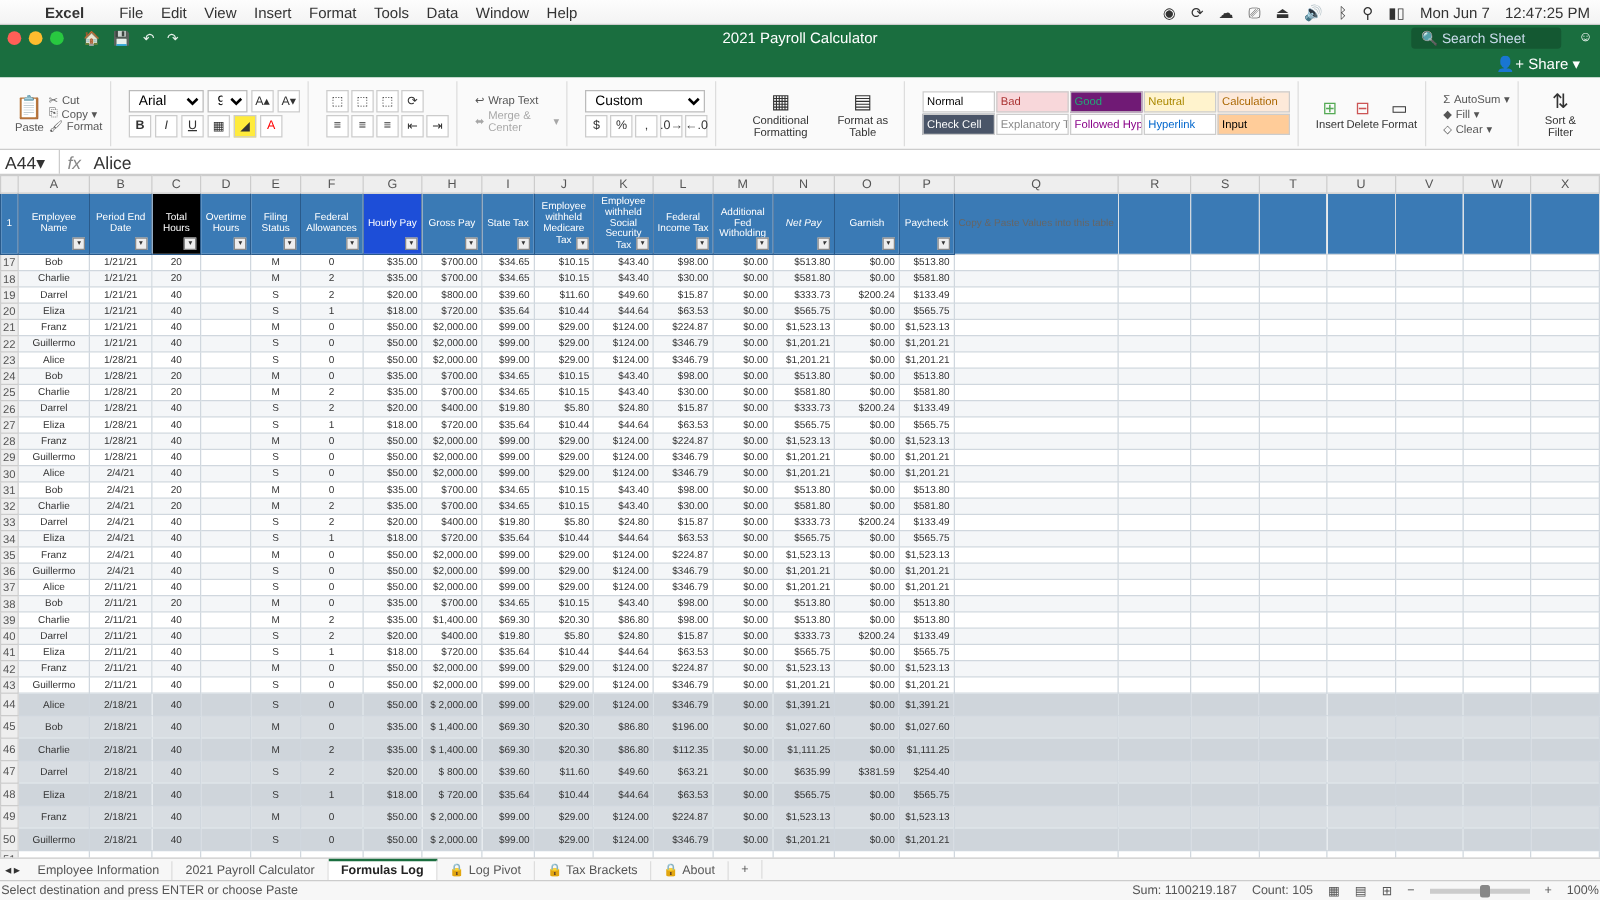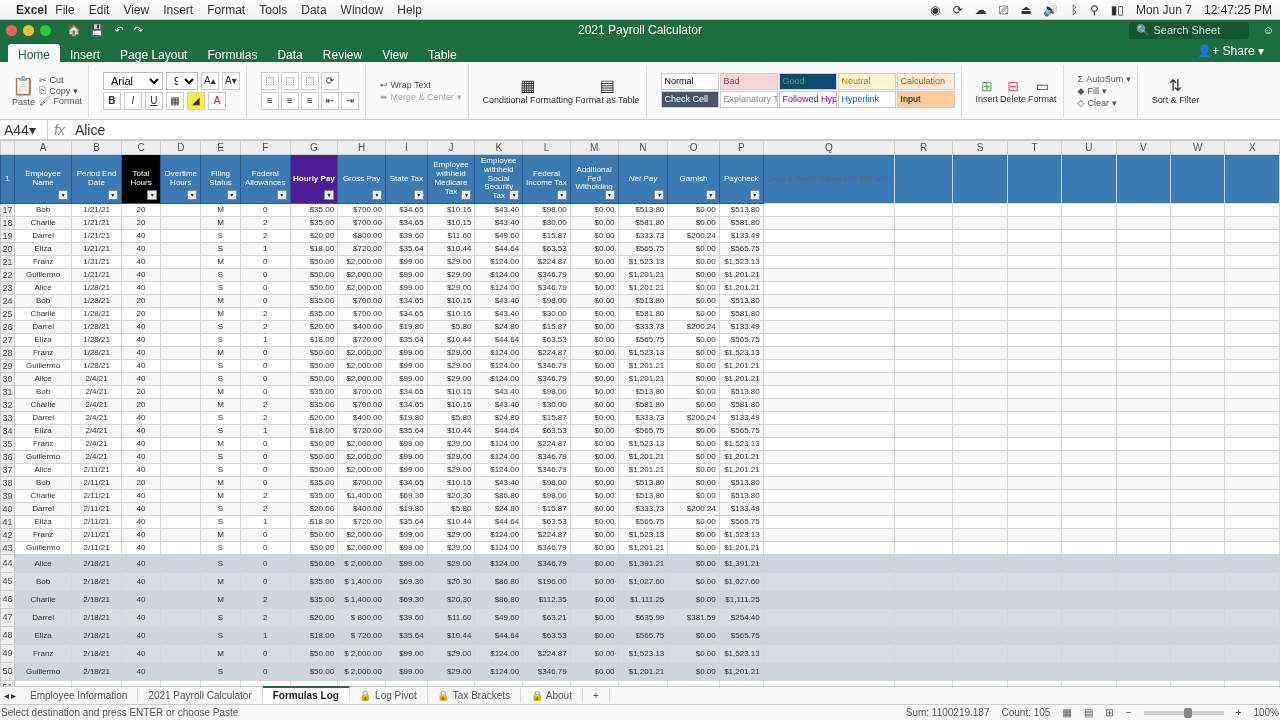"Excel" .mac-bar { gap: 8px -> 28px }
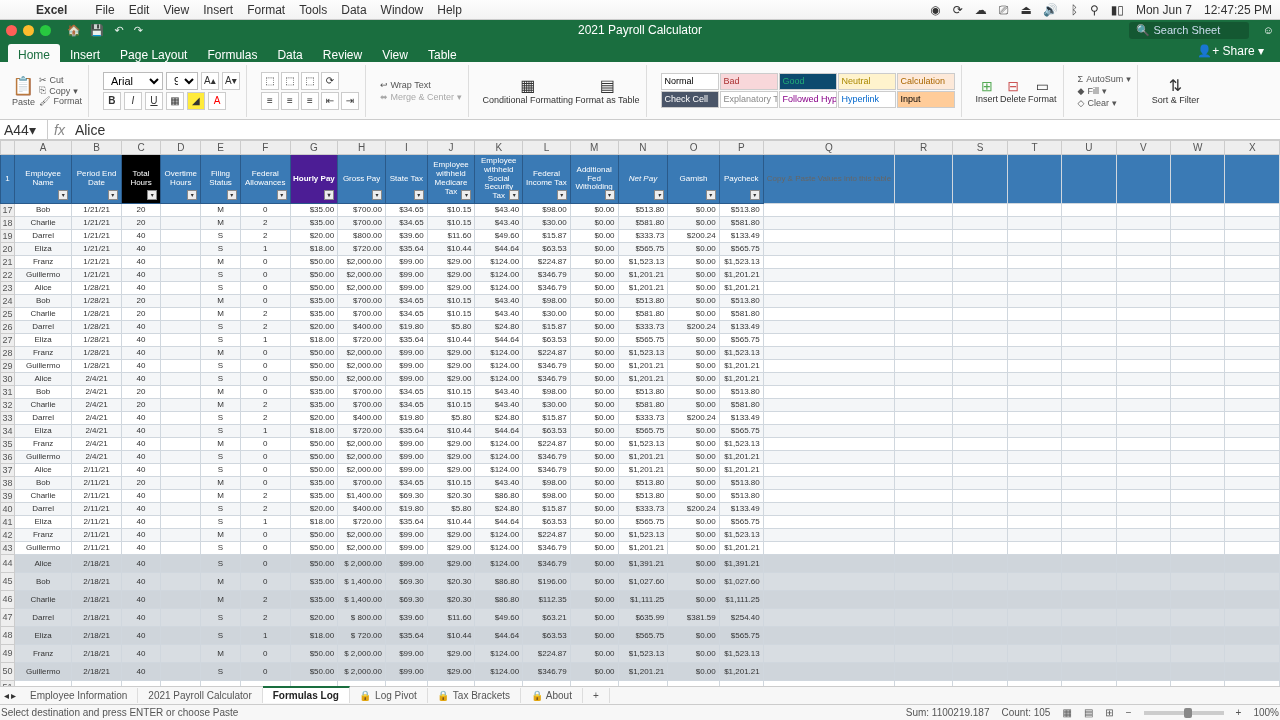"Home Insert Page Layout Formulas" span { html: <span><span>Home</span><span>Insert</span><span>Page Layout</span><span>Formulas</span><span>Data</span><span>Review</span><span>View</span><span>Table</span></span> -> none }
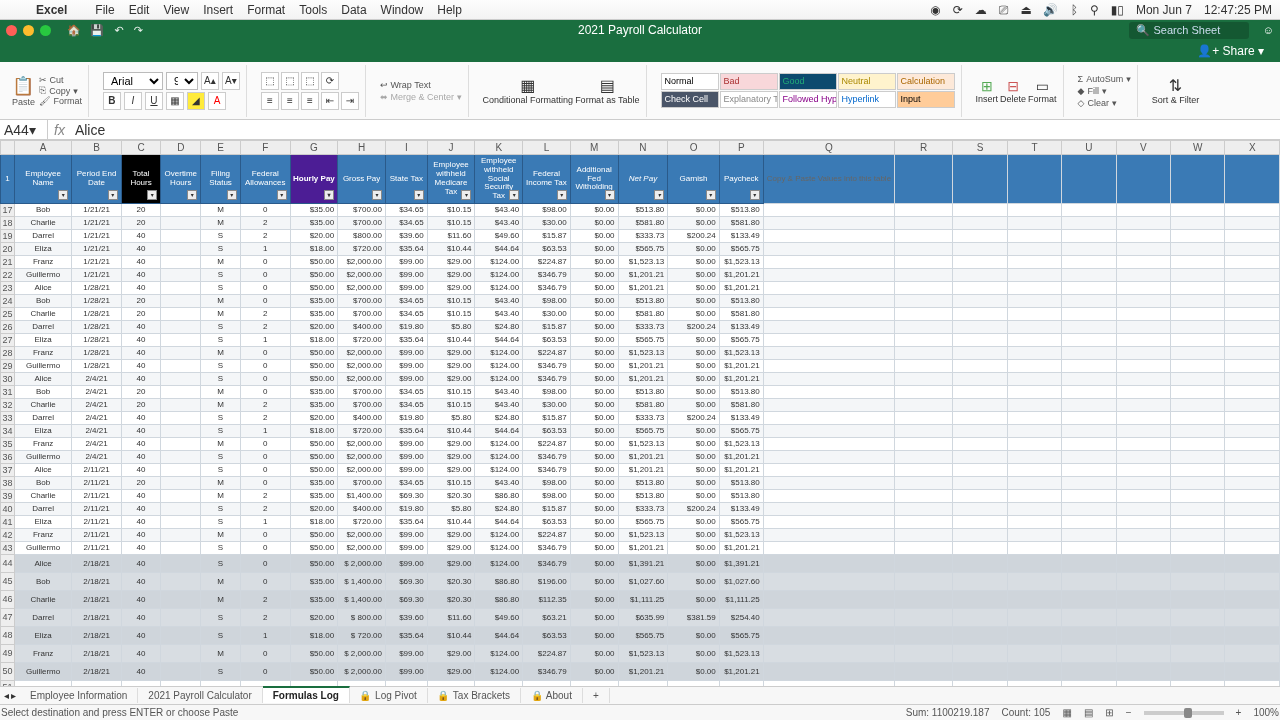"Custom" div.group { html: none -> <div> <select><option>Custom</option></select> <div> <span>$</span> <span>%</span> <span>,</span> <span>.0→</span> <span>←.0</span> </div> </div> }
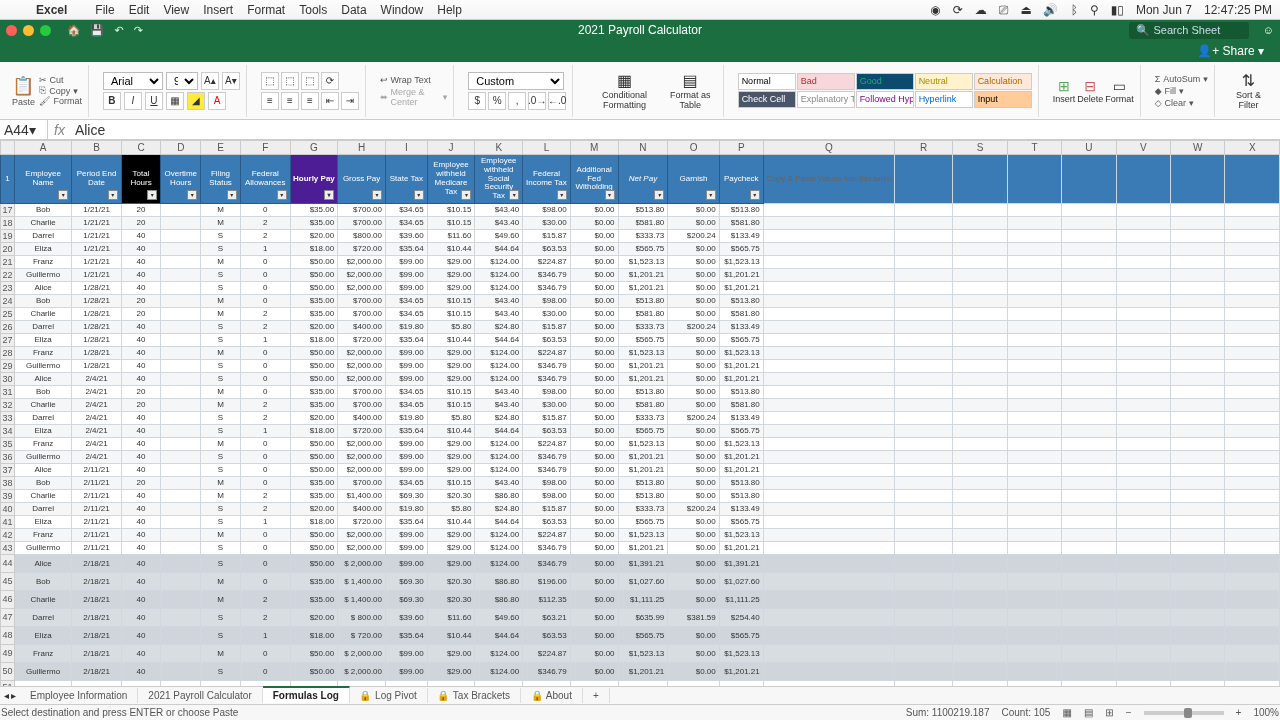"Good" div.style-cell { background: #0c4a6e -> #701a75 }
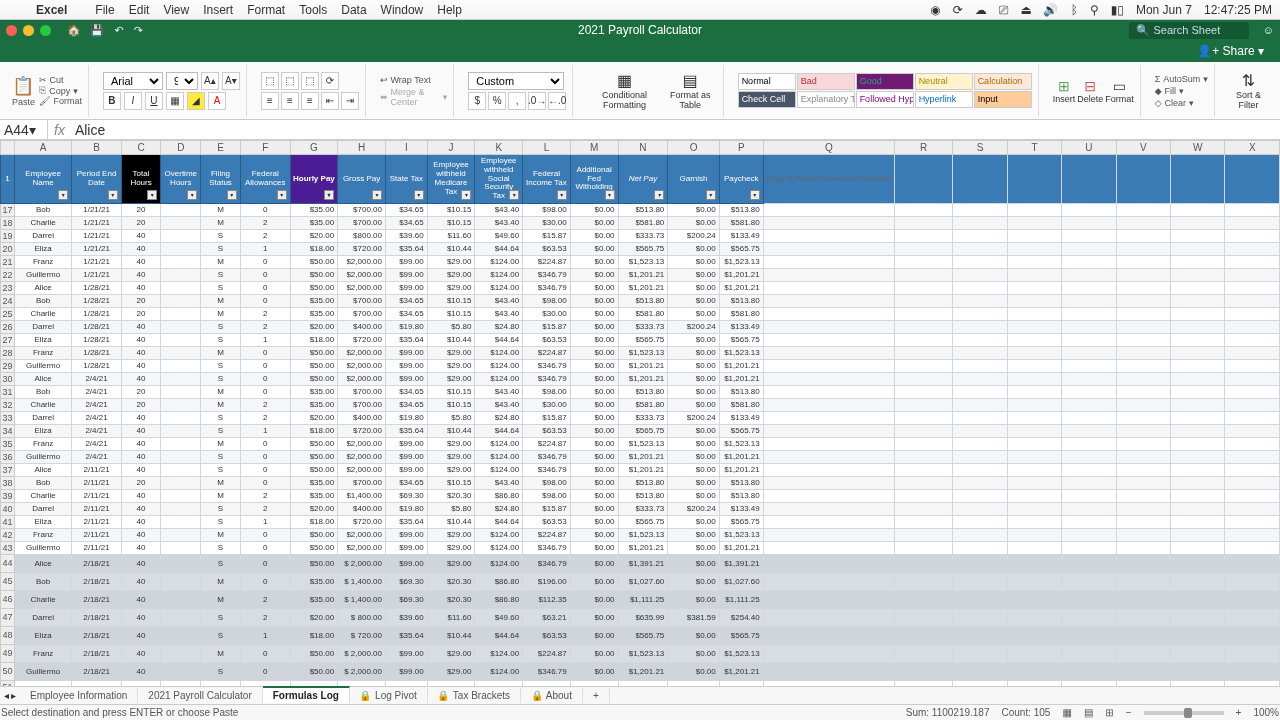"Hourly Pay" td.datahdr { background: #4c1d95 -> #1d4ed8; font-weight: bold -> none }
